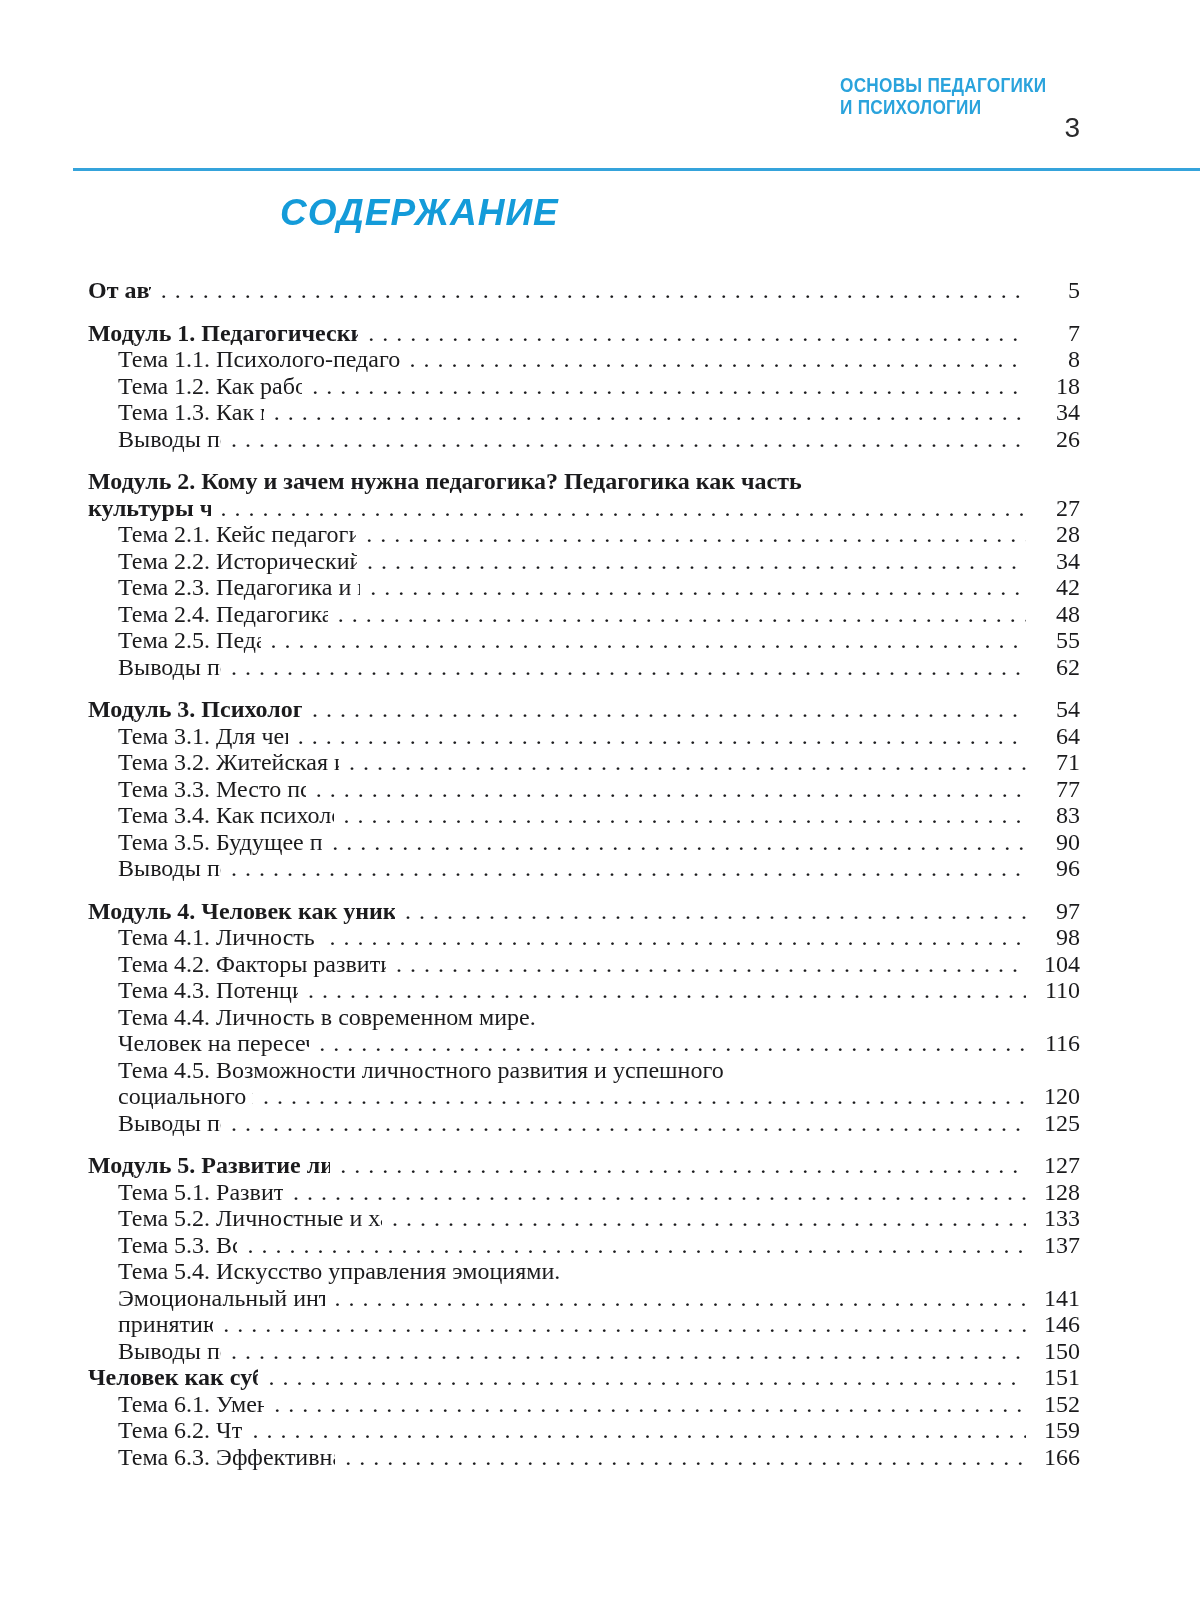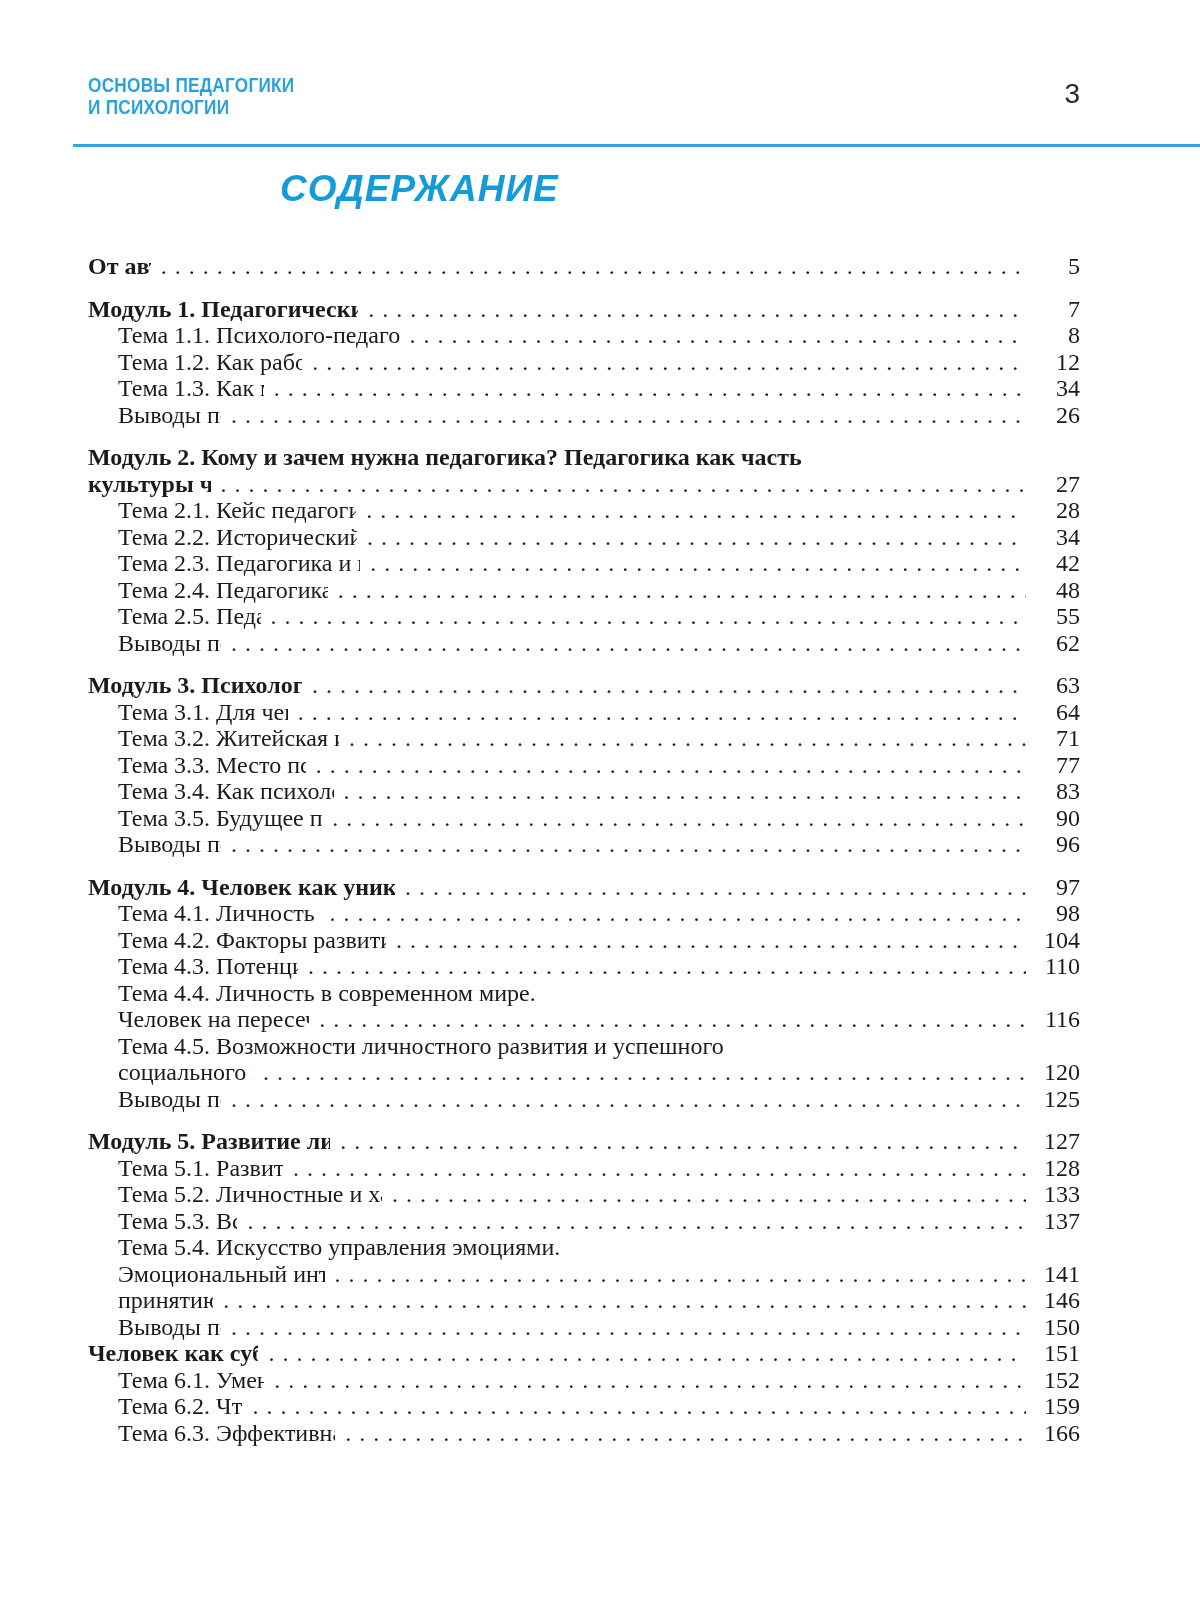"ОСНОВЫ ПЕДАГОГИКИ" .running-header { align-items: center -> flex-end; flex-direction: none -> column }
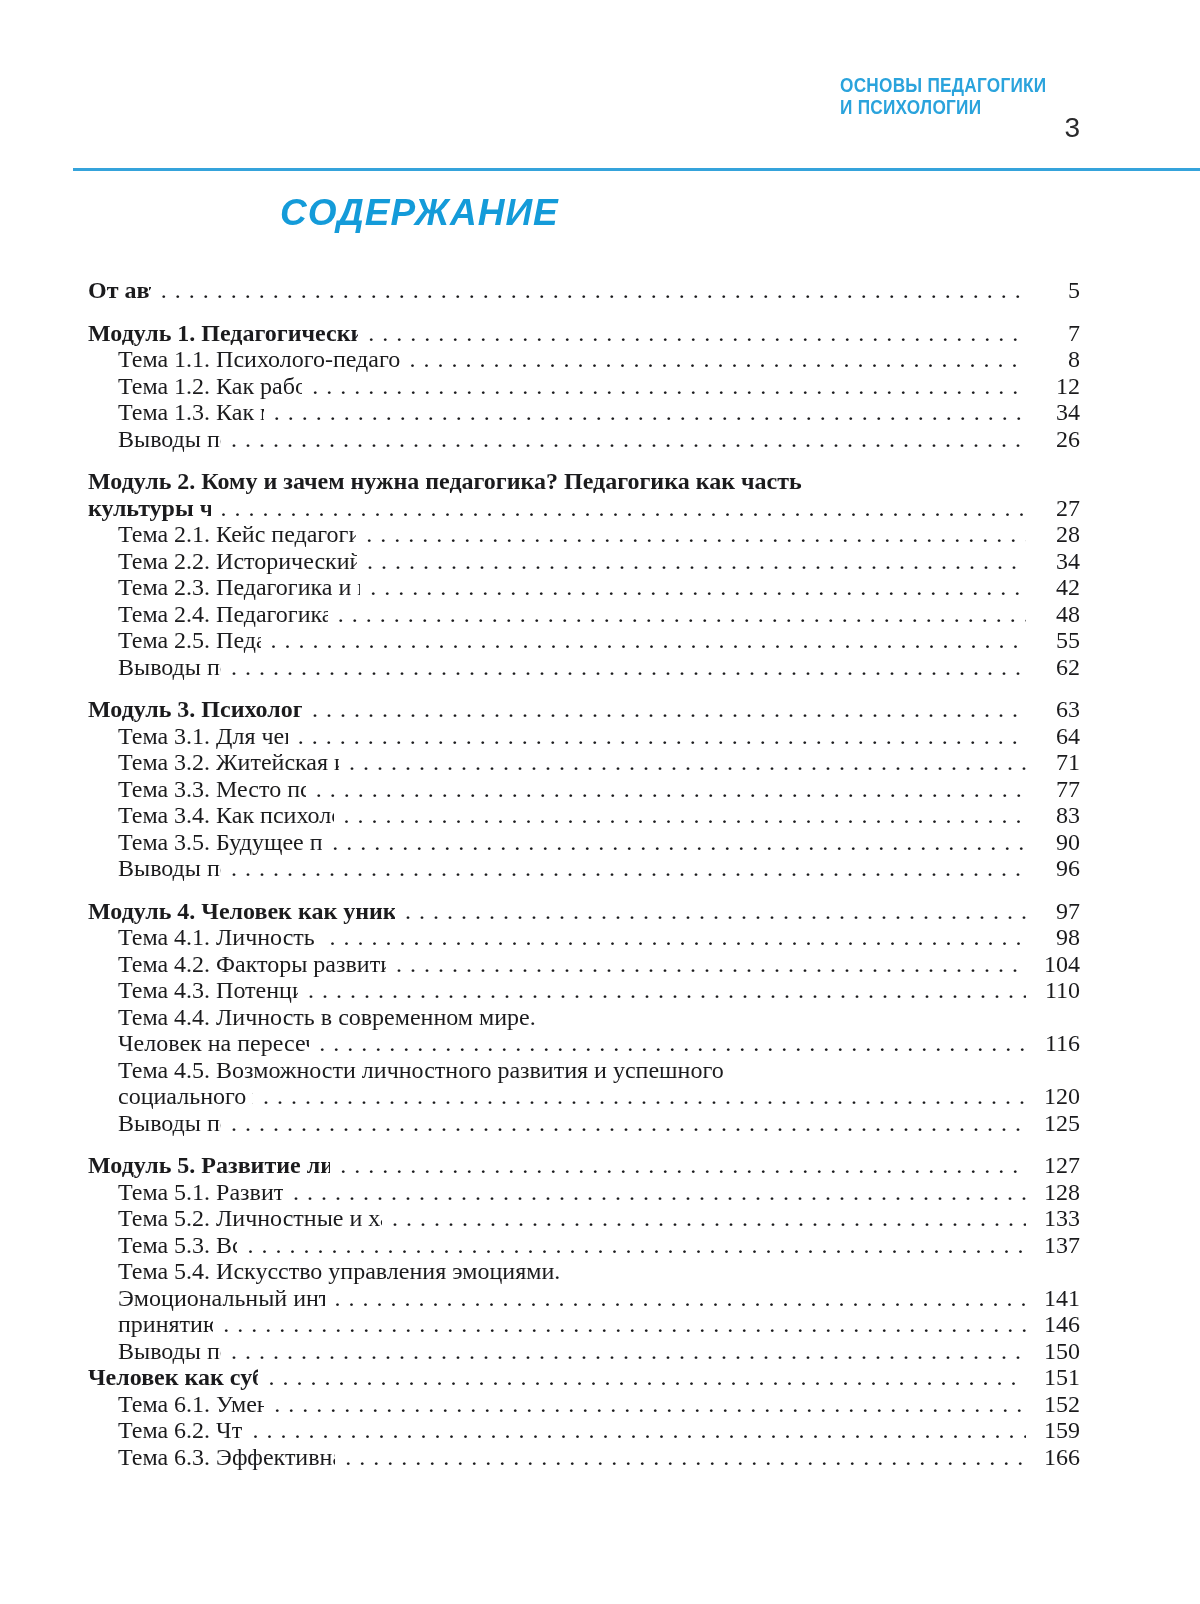"12" span.page-num { text: 12 -> 18 }
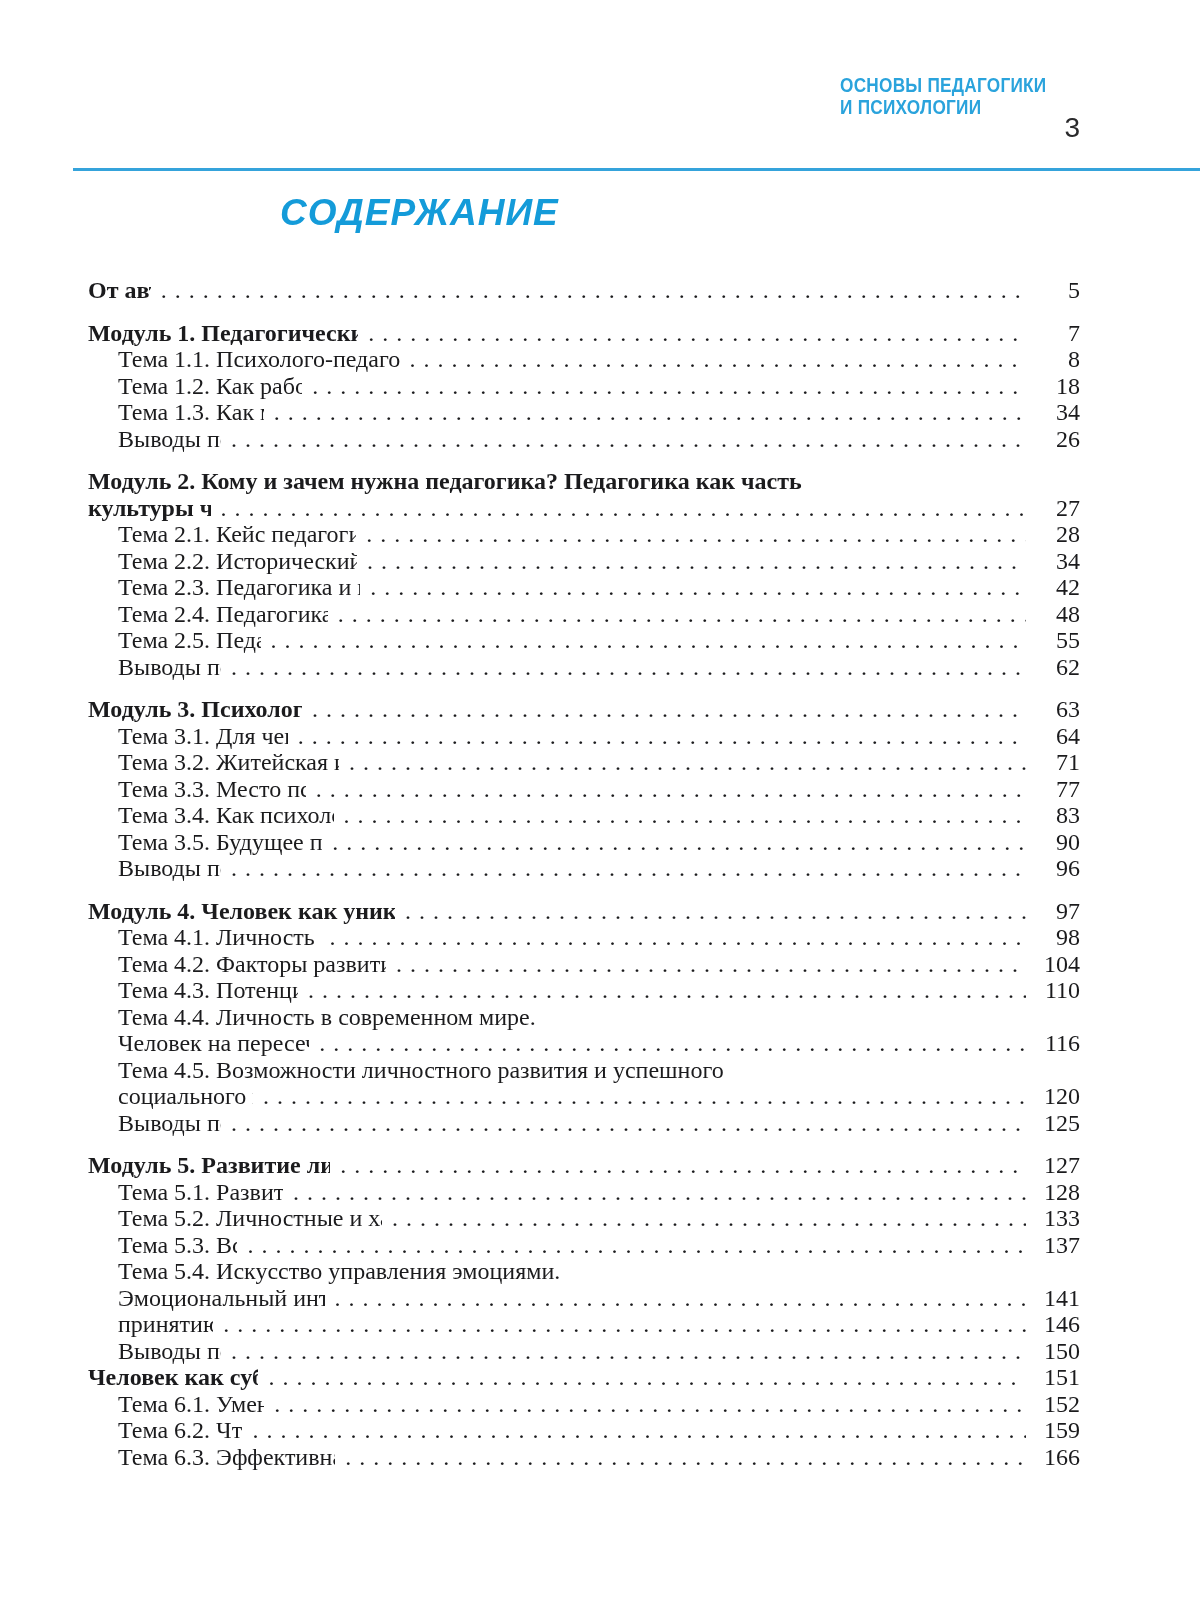"63" span.page-num { text: 63 -> 54 }
